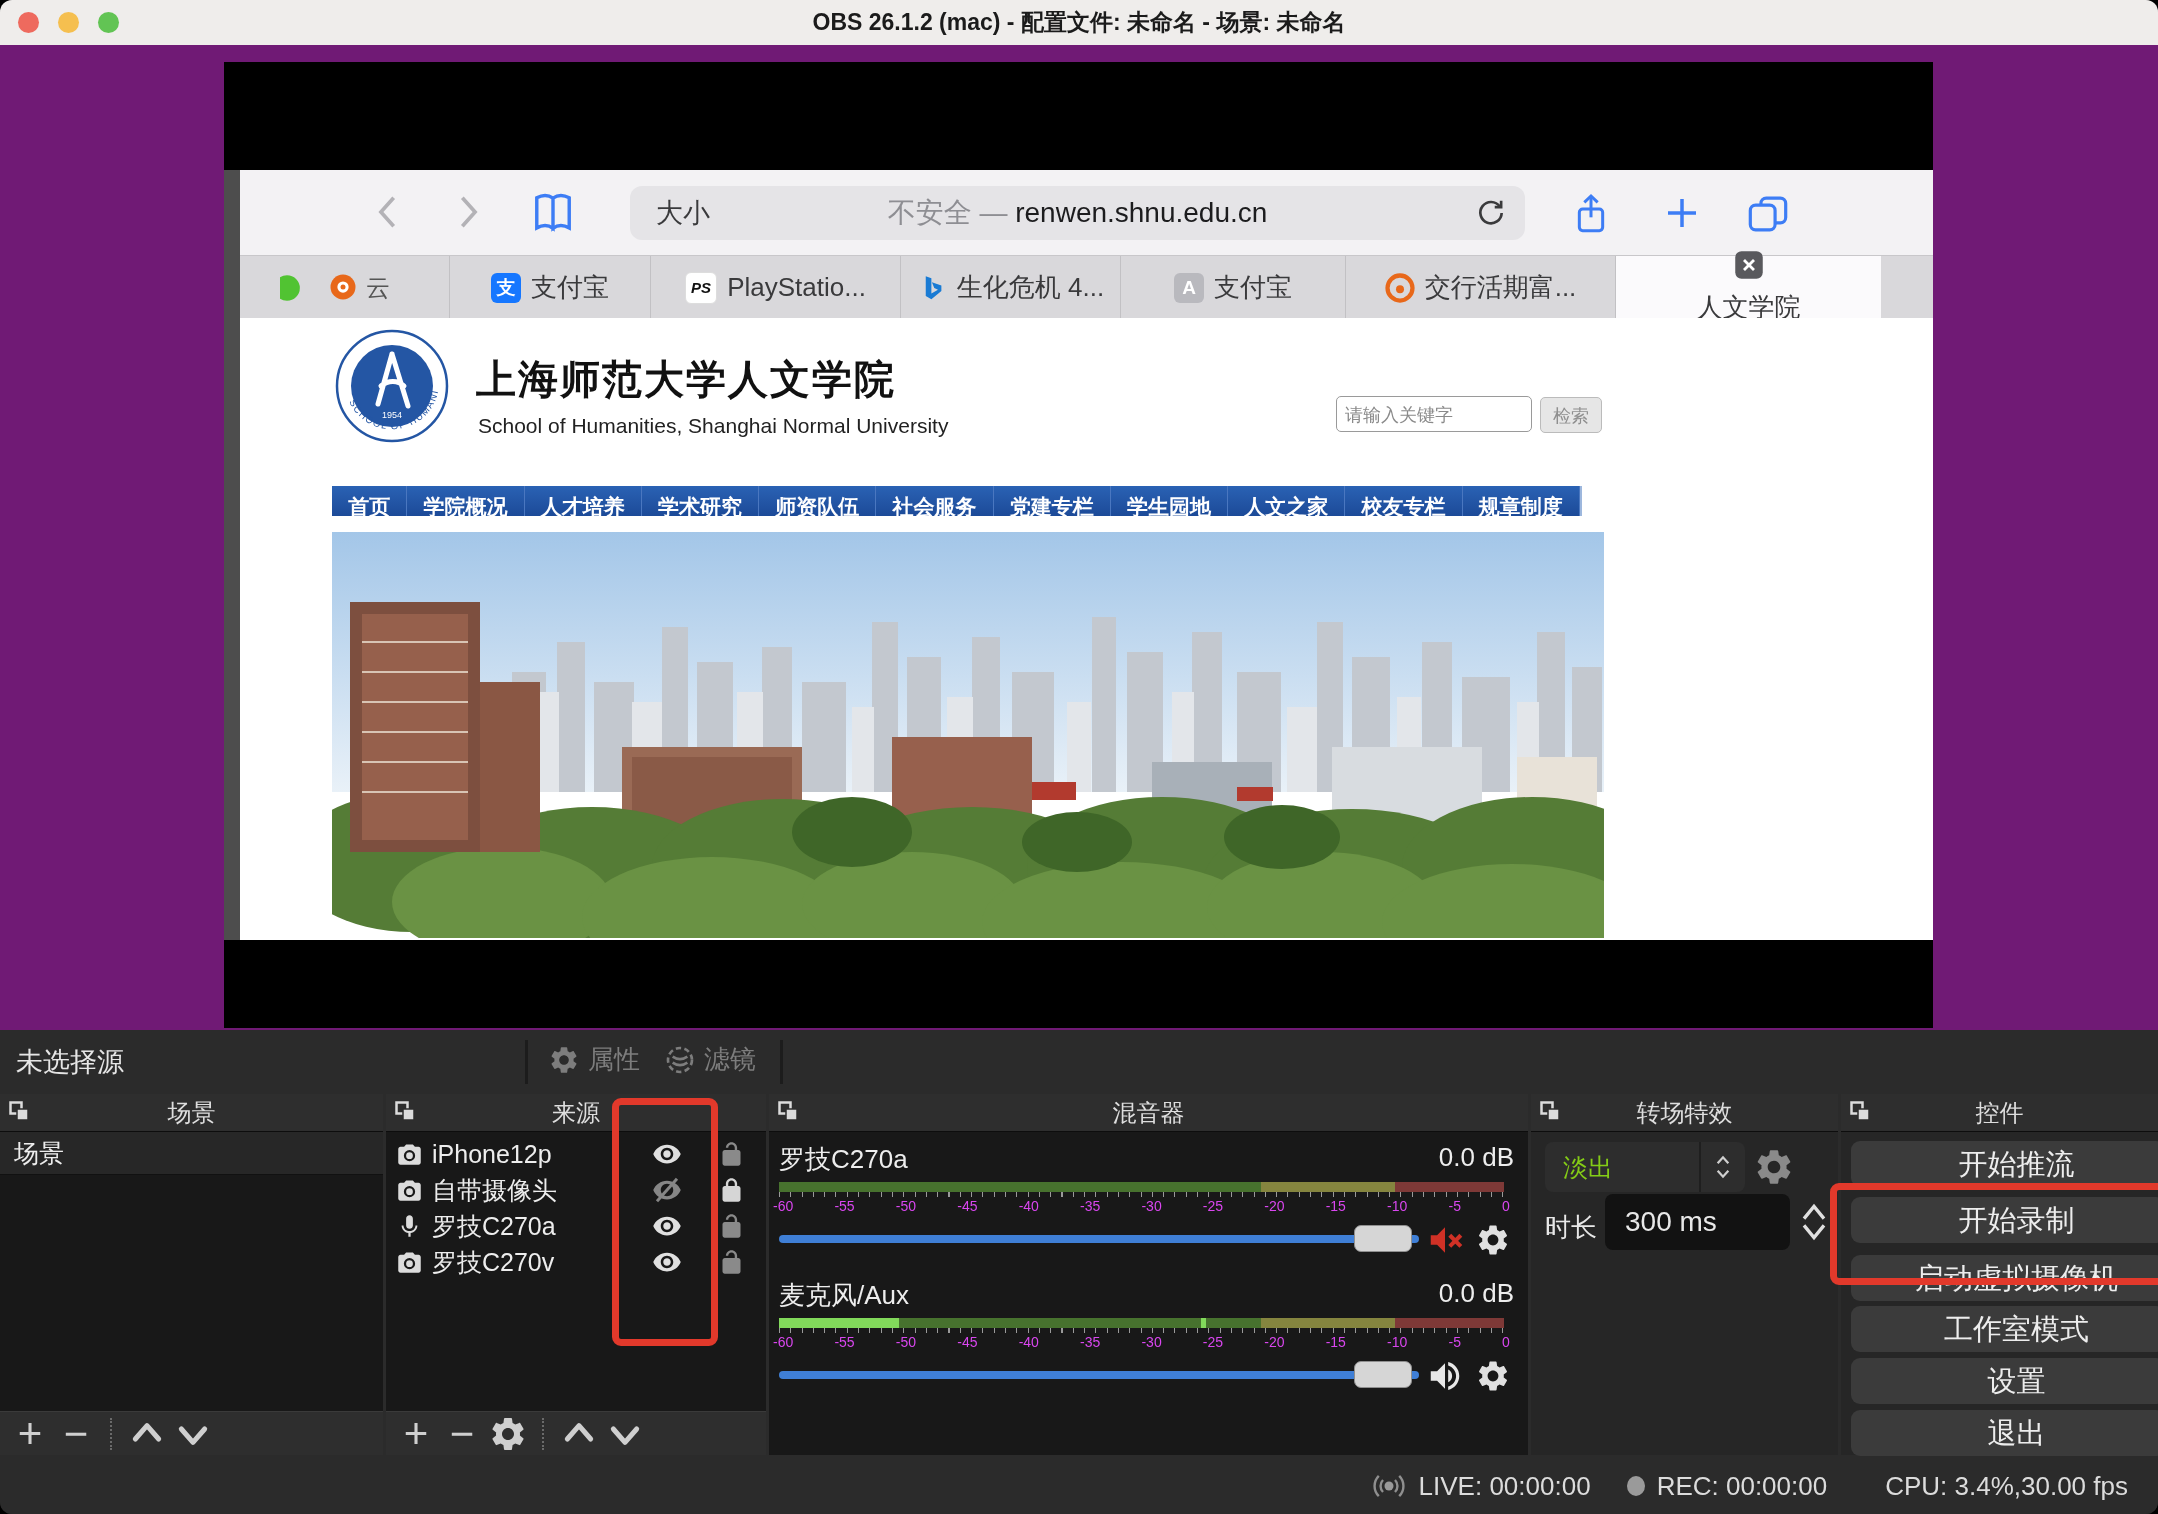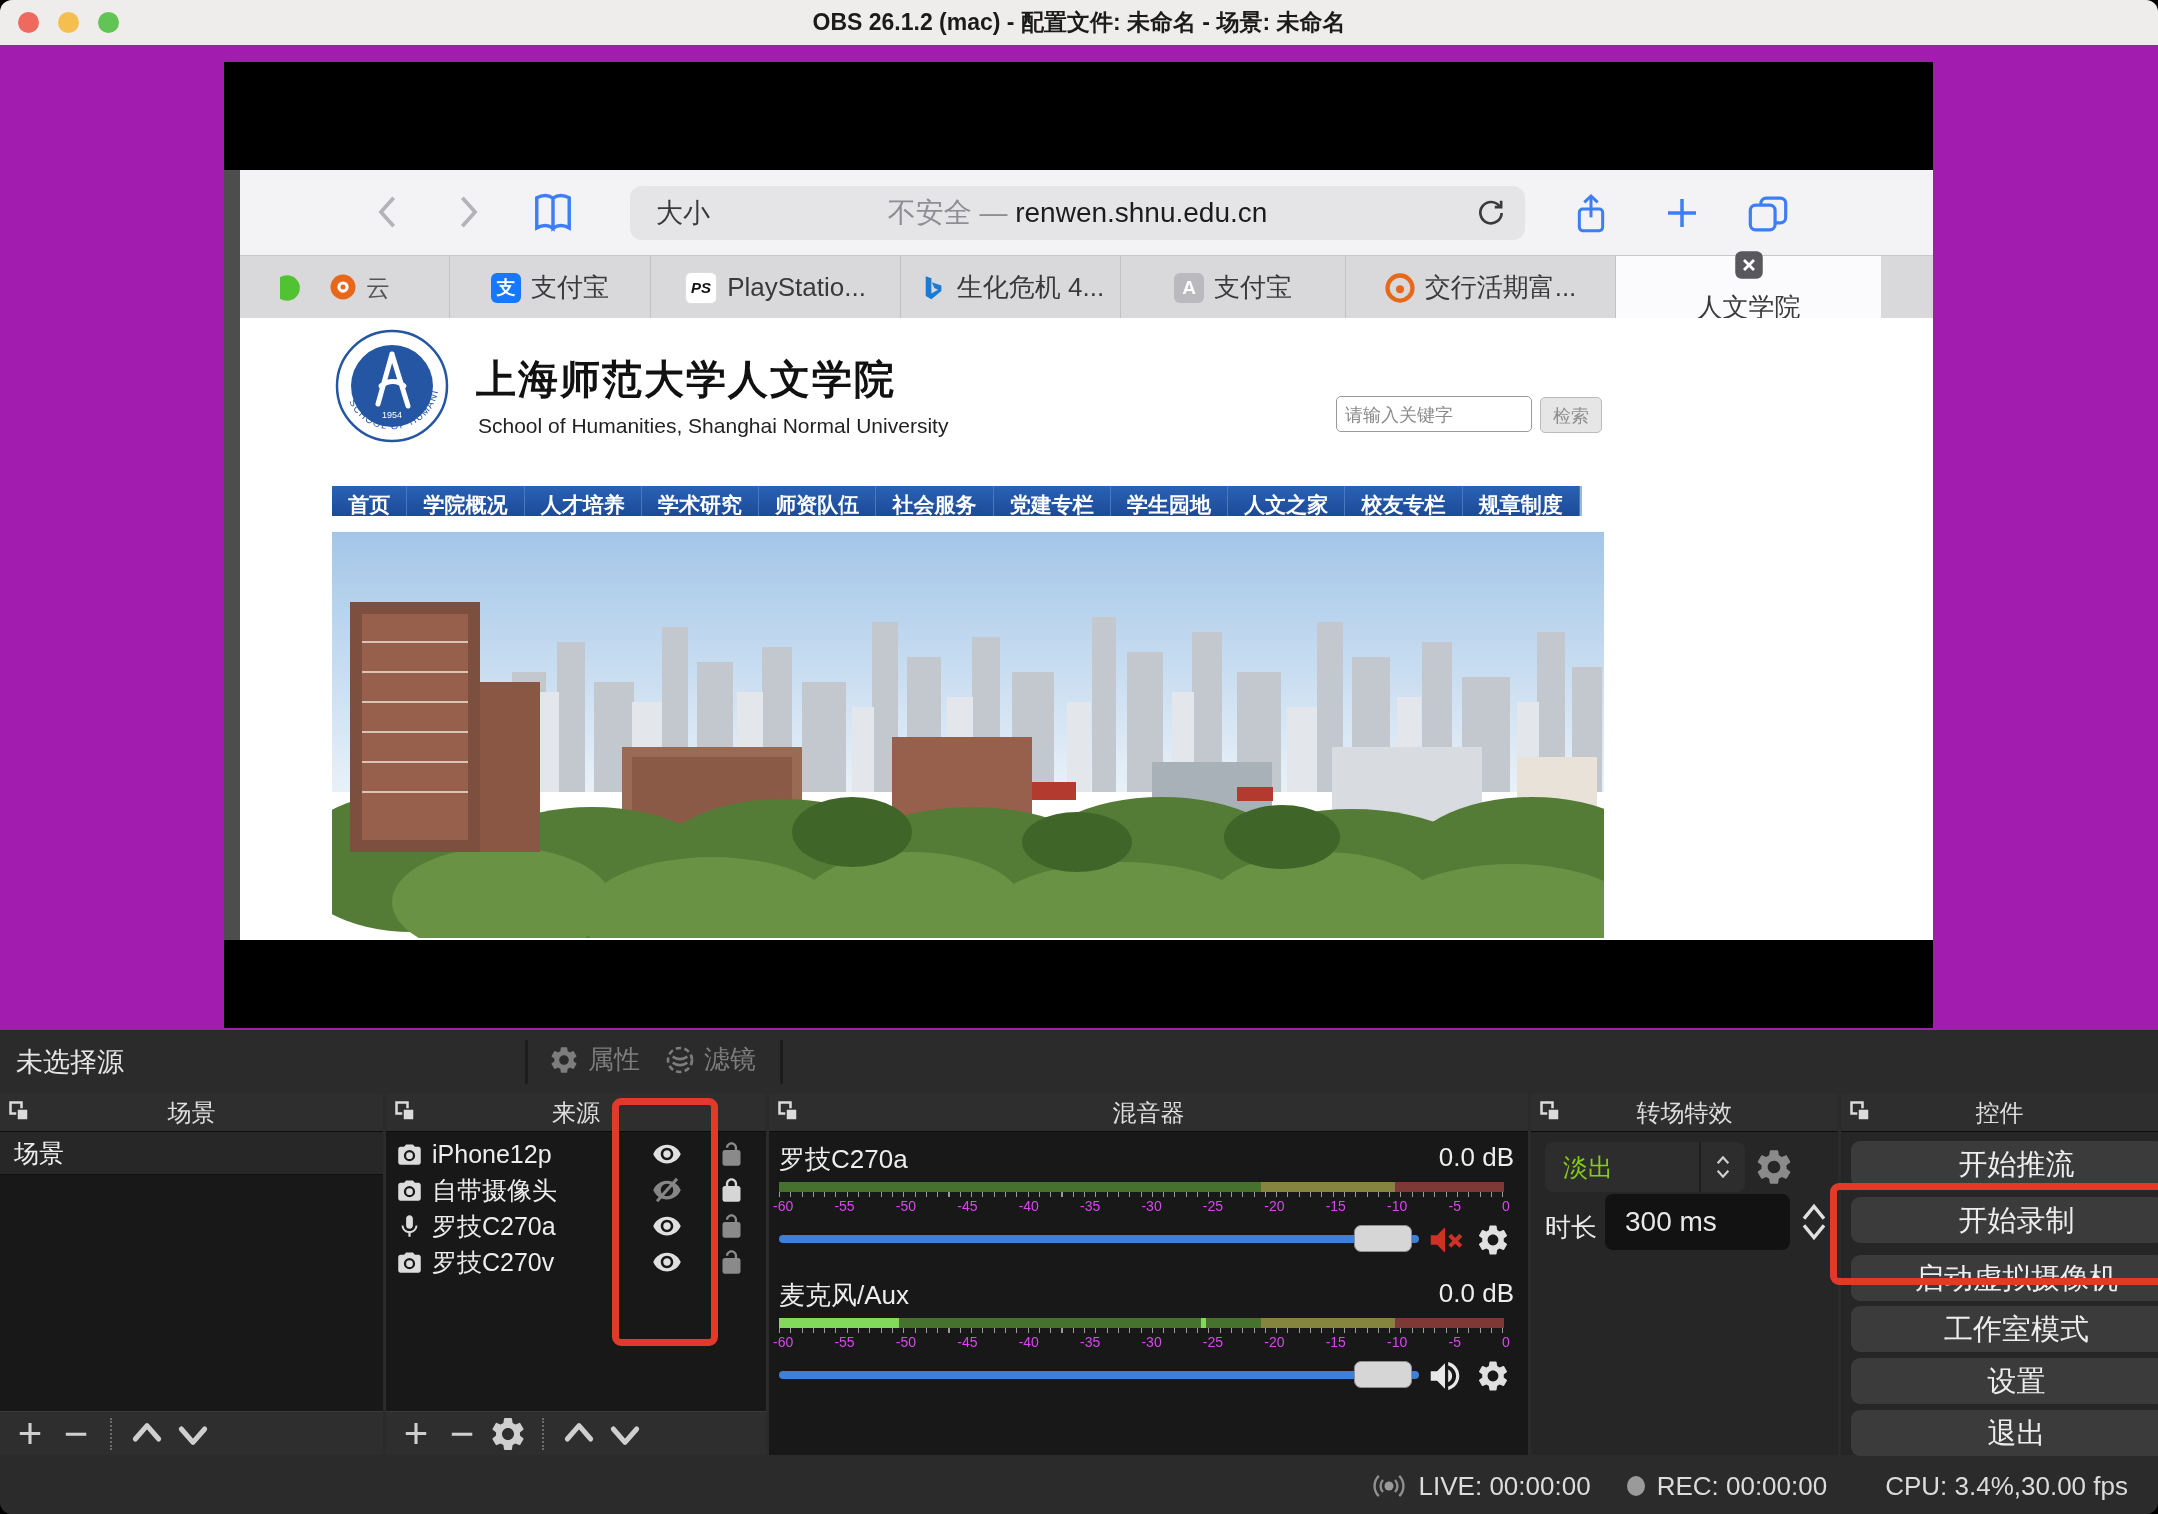"大小" .preview-area { background: #a21caf -> #701a75 }
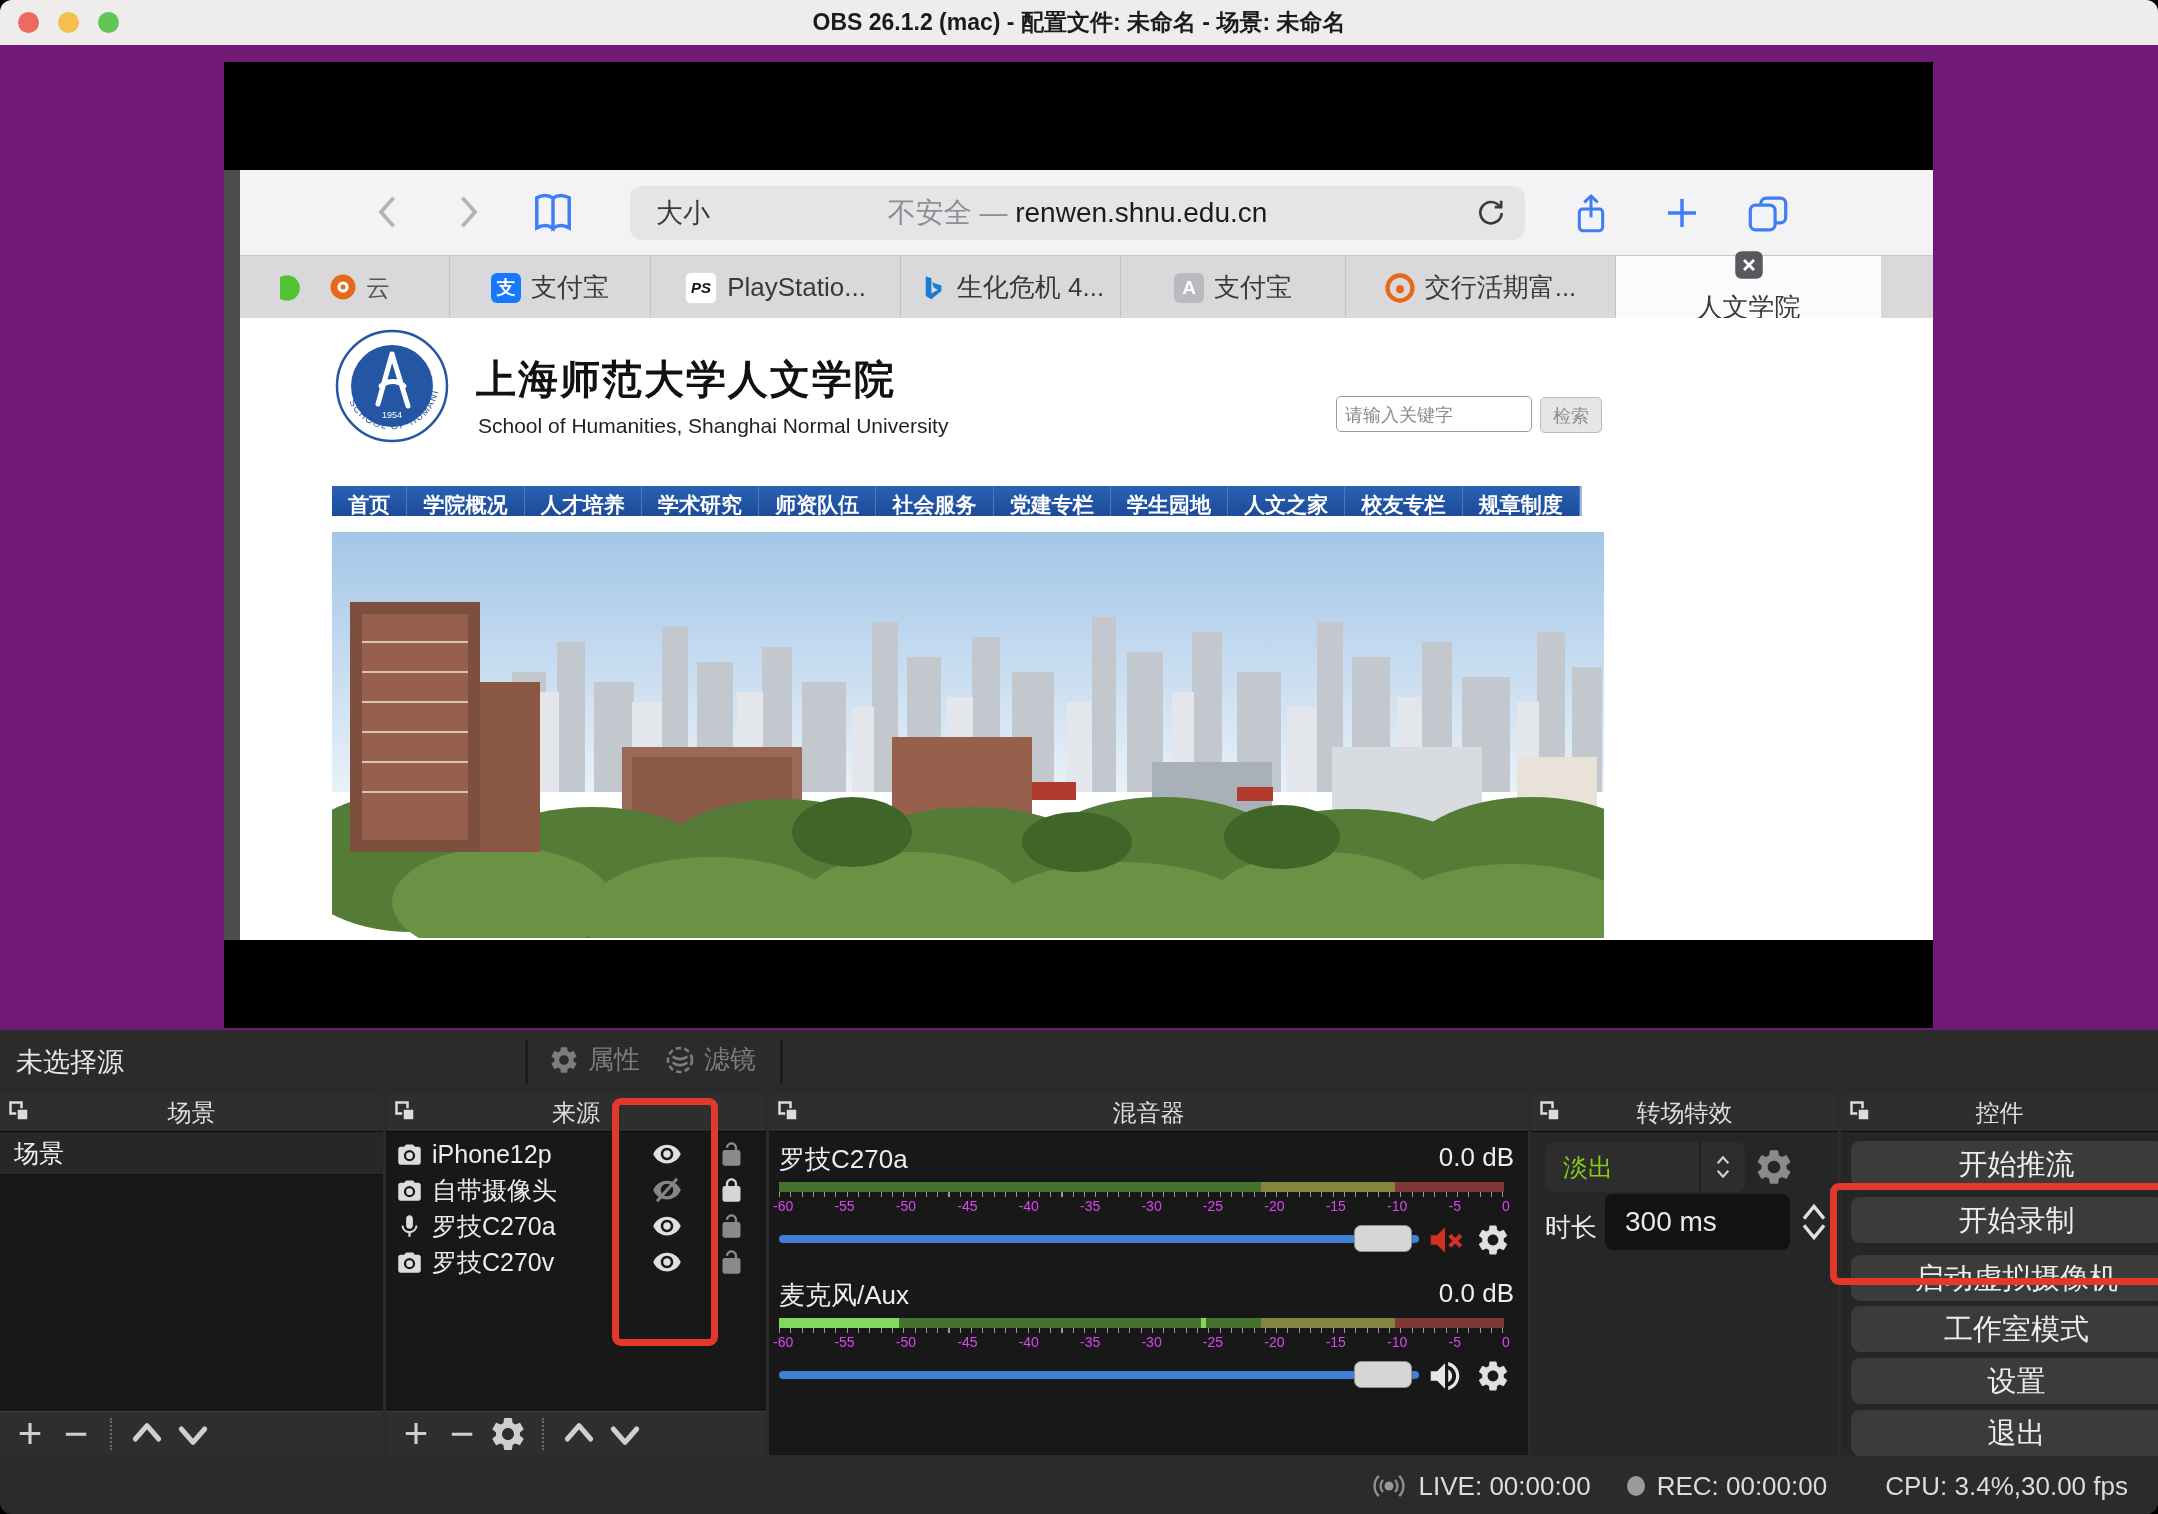"首页" .site-nav { font-family: Liberation Mono, monospace -> none }
